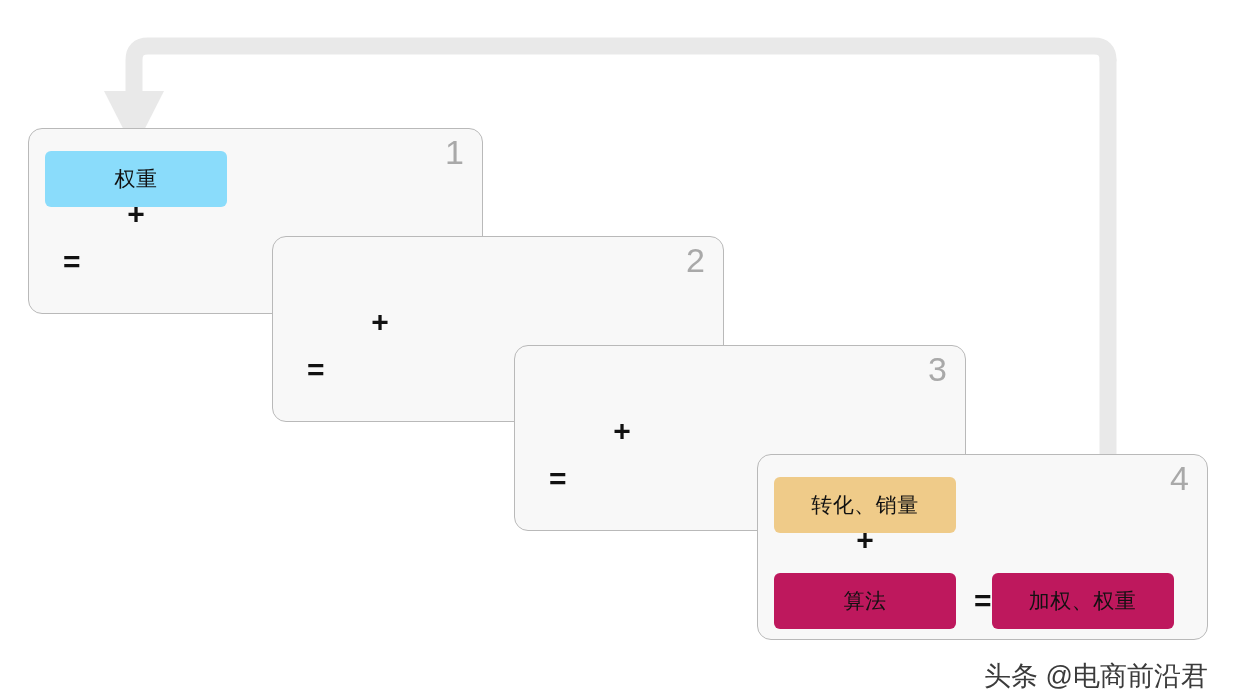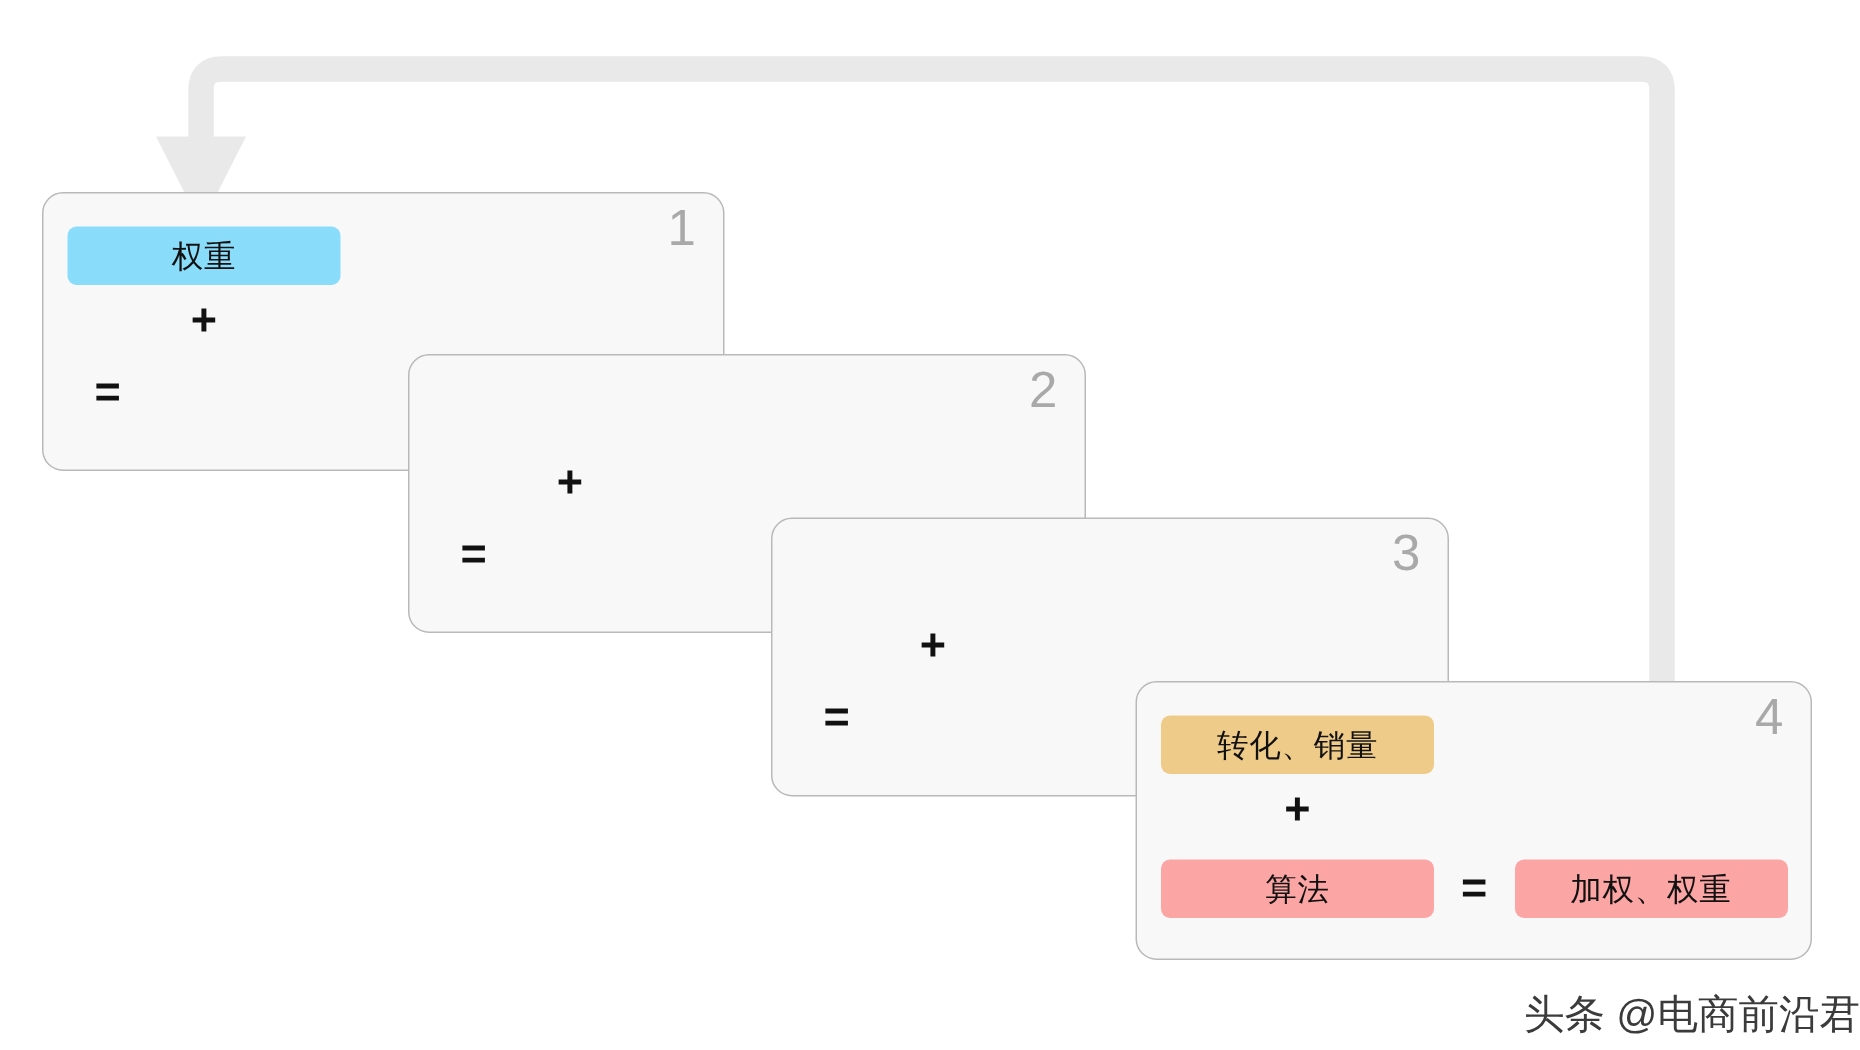"权重" .chip { height: 39px -> 56px }
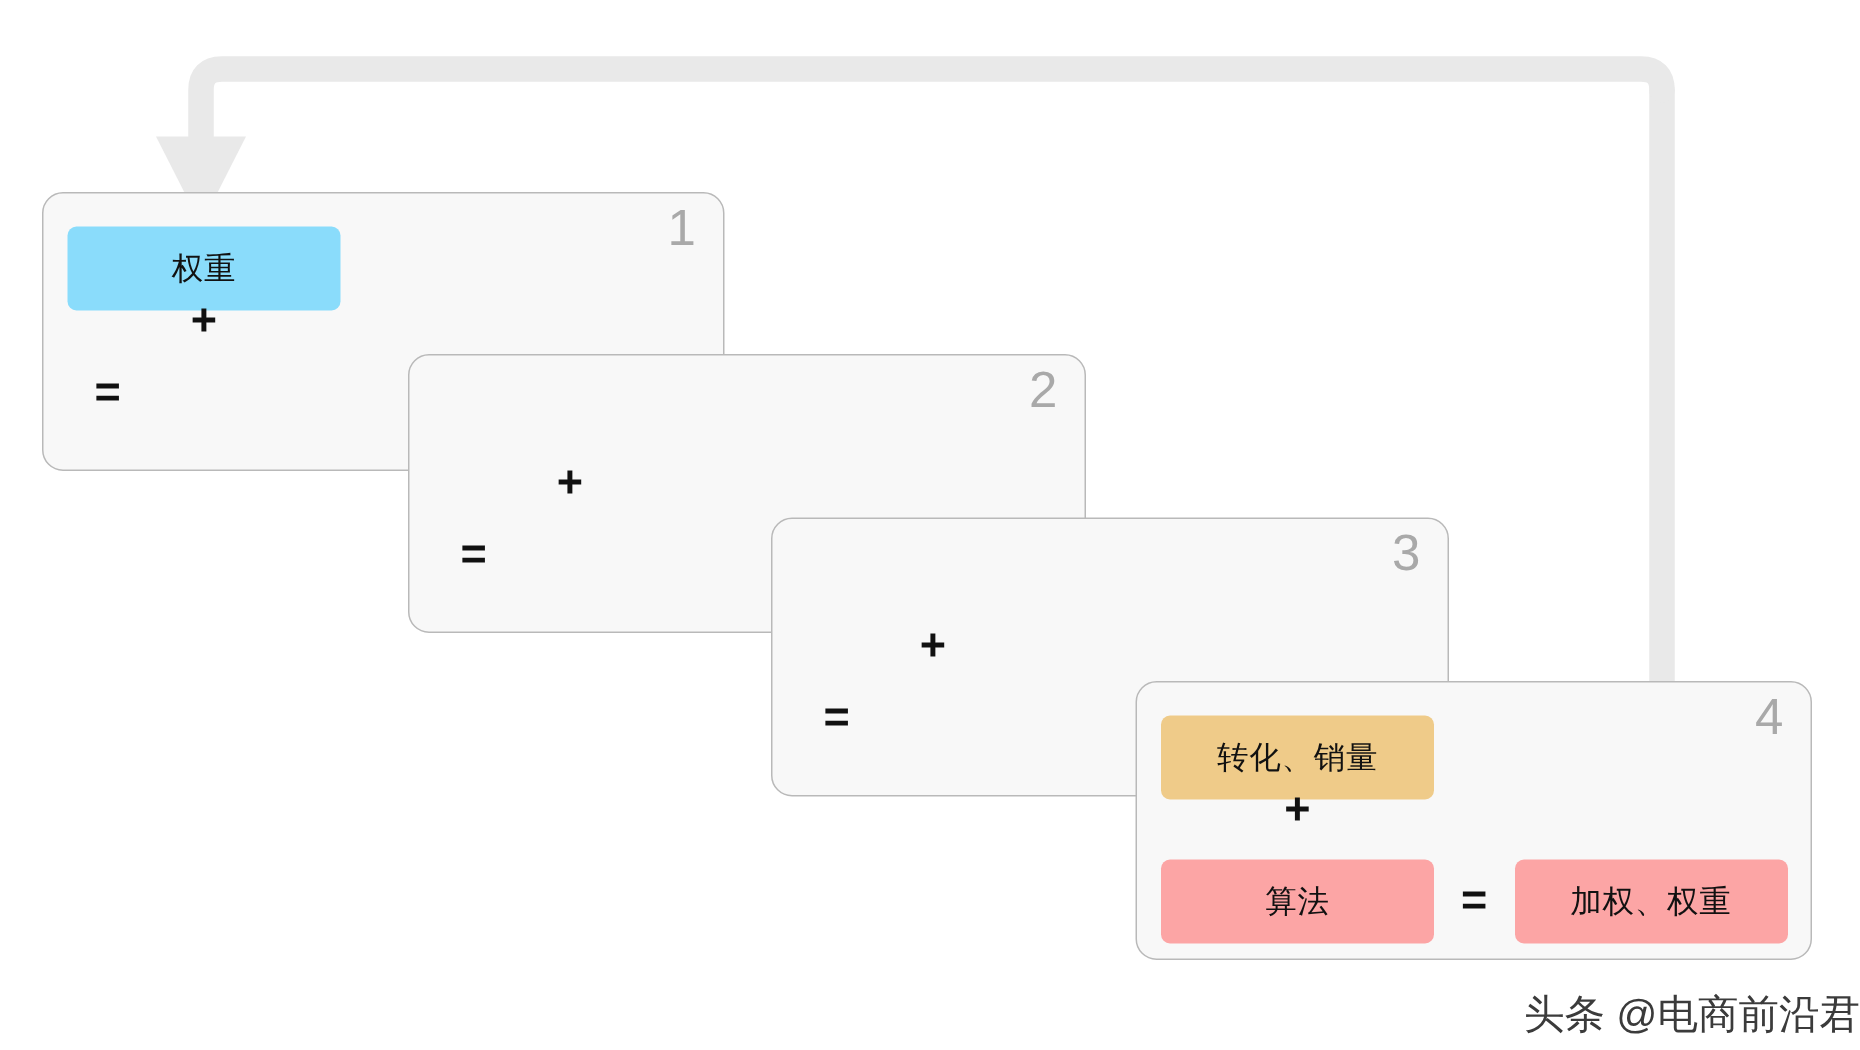"算法" .chip.salmon { background: #fca5a5 -> #be185d }
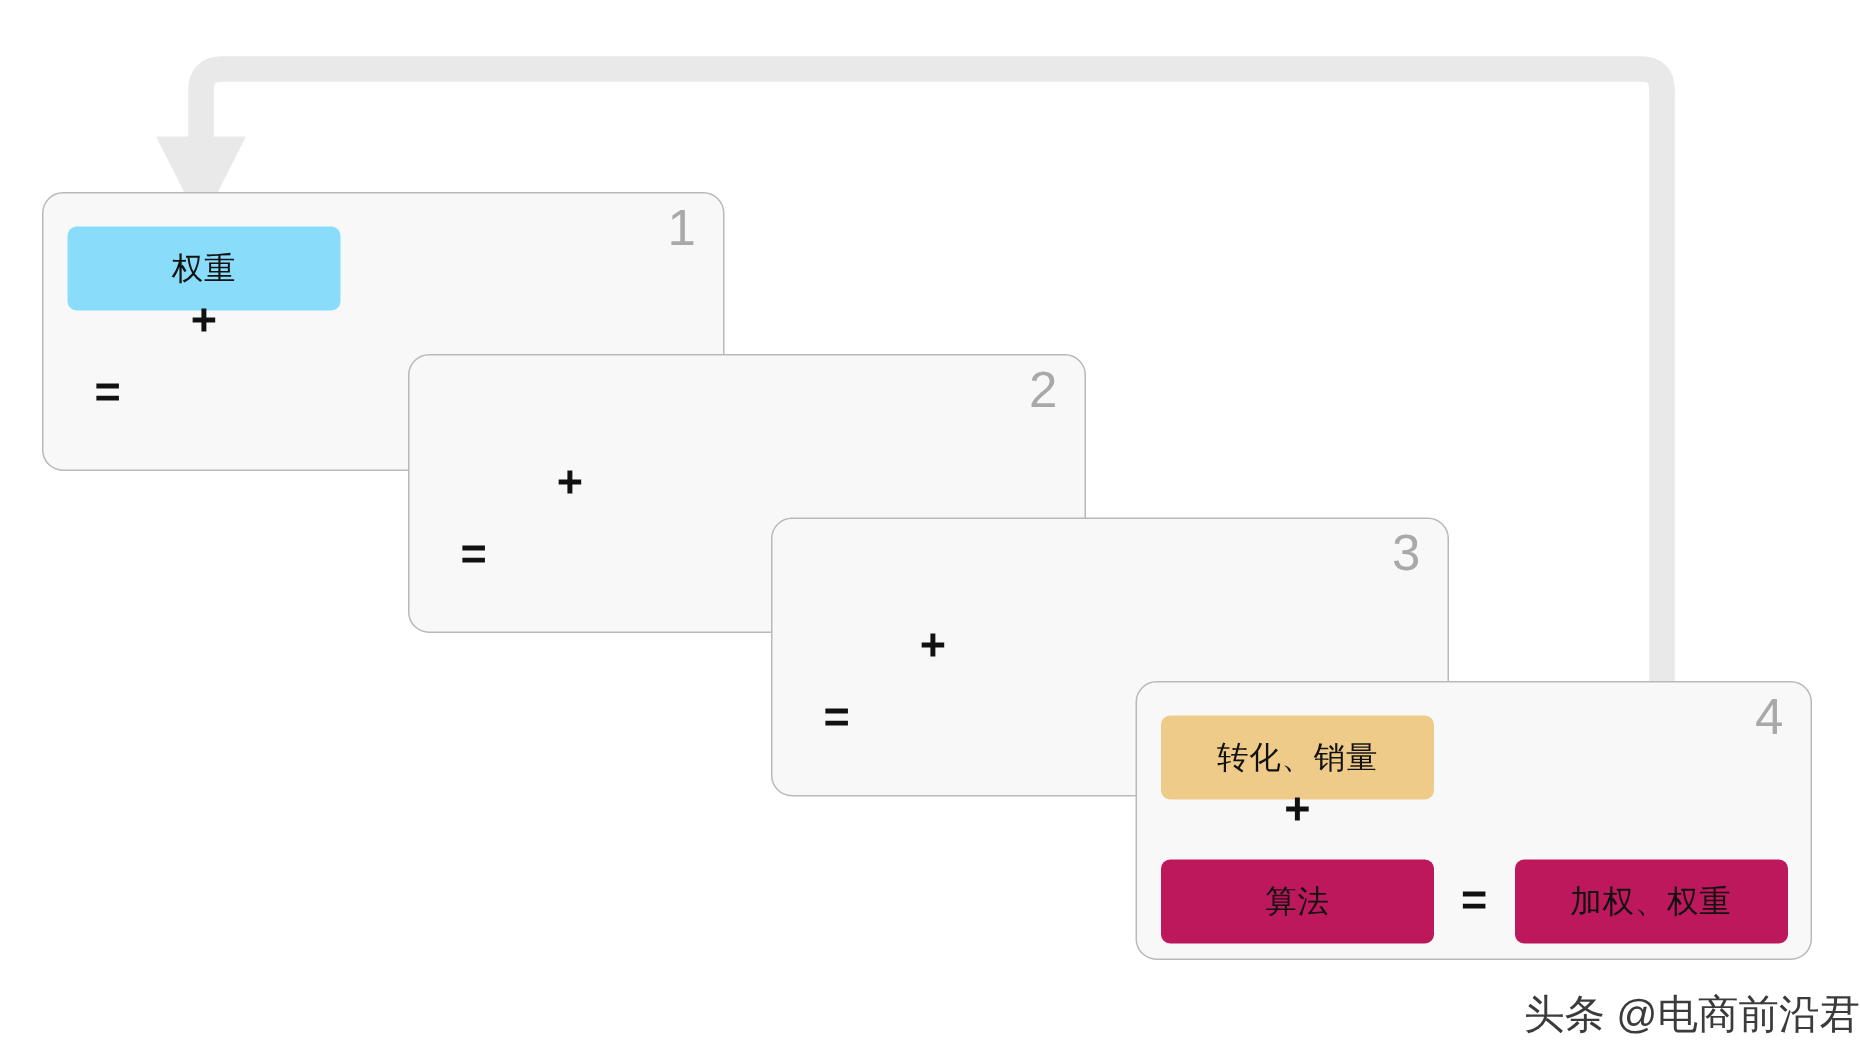"加权、权重" div.chip { margin-left: 18px -> none }
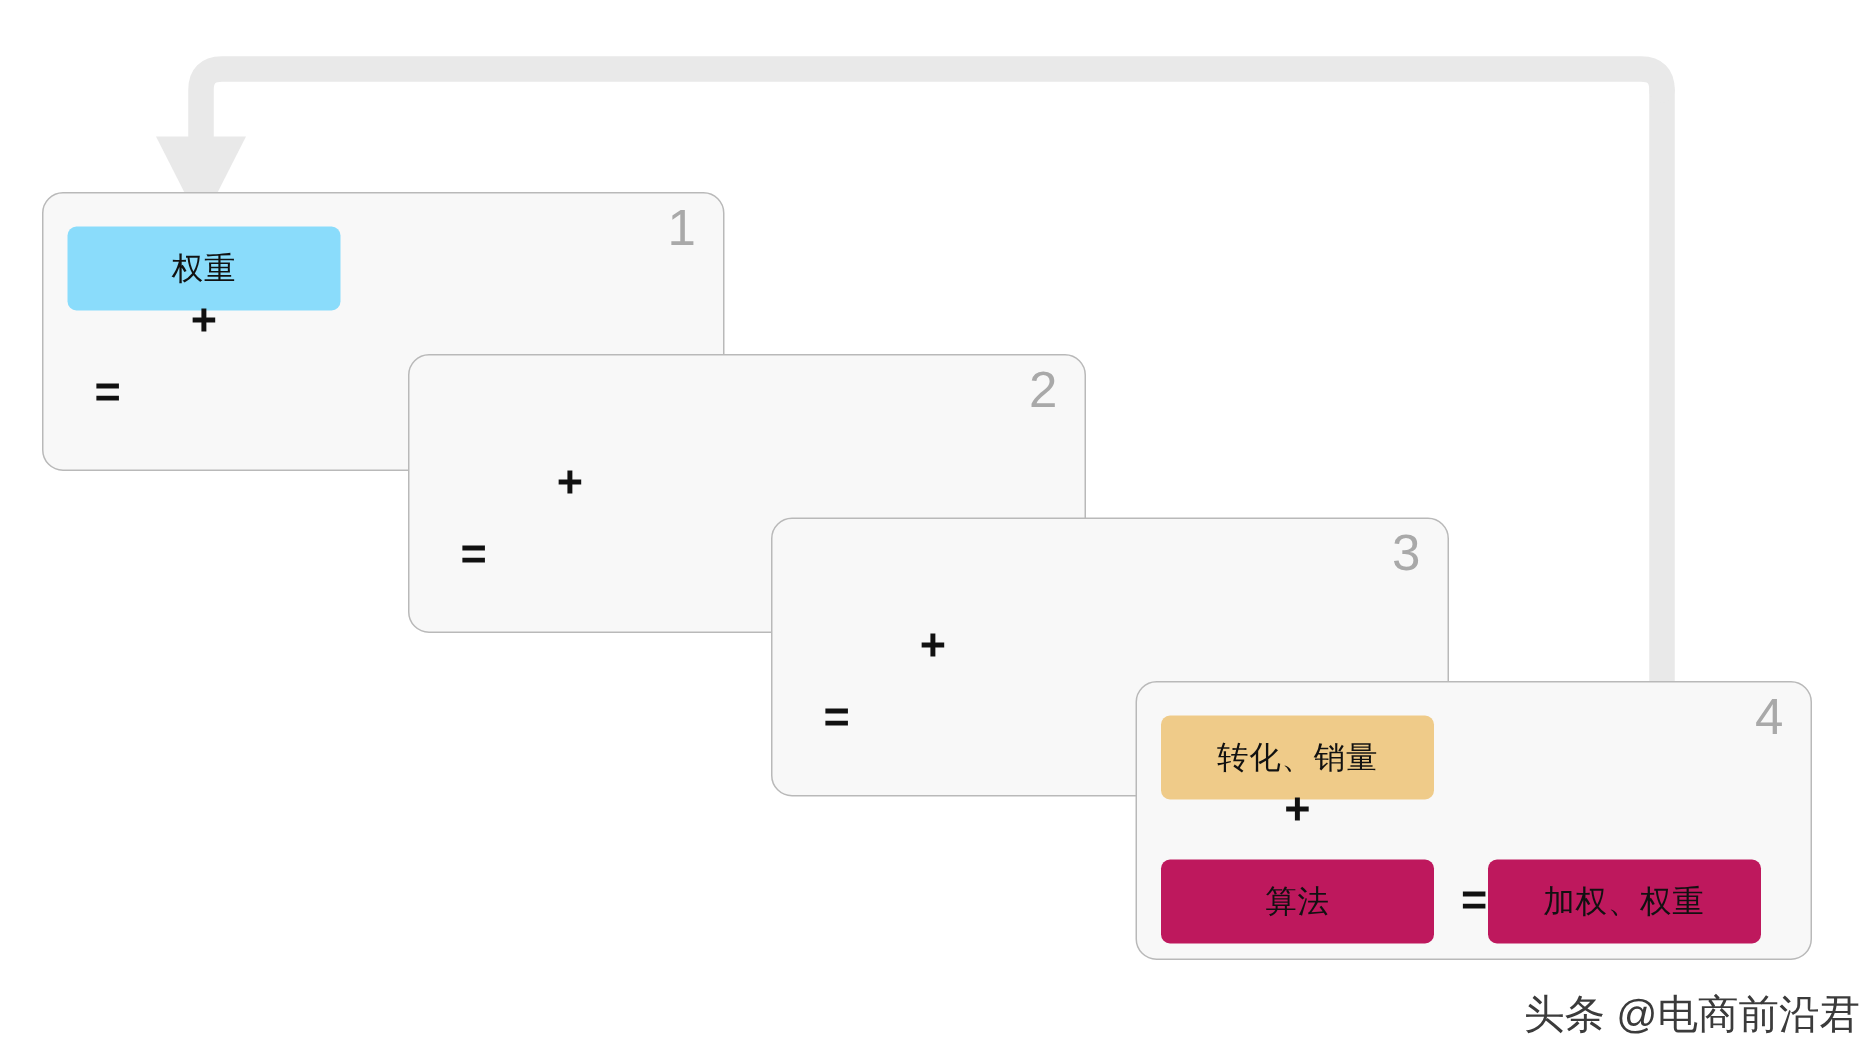"头条 @电商前沿君" #watermark { right: 0 -> 32px }
